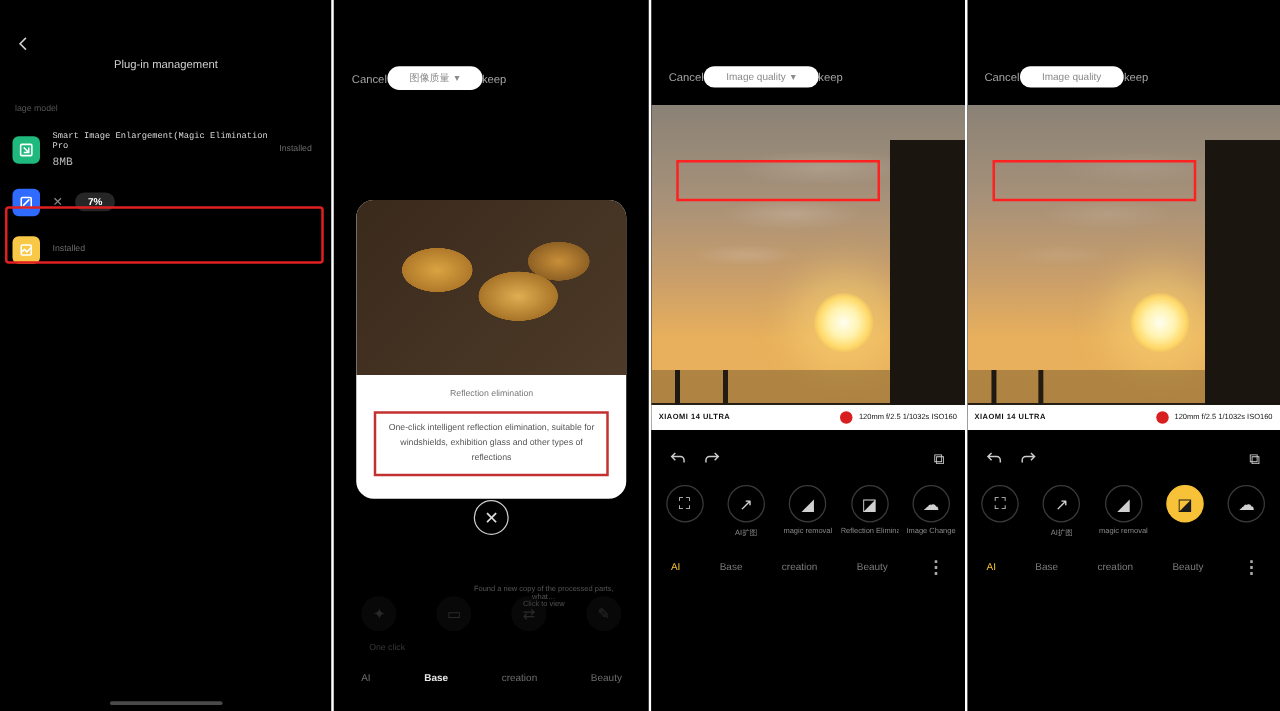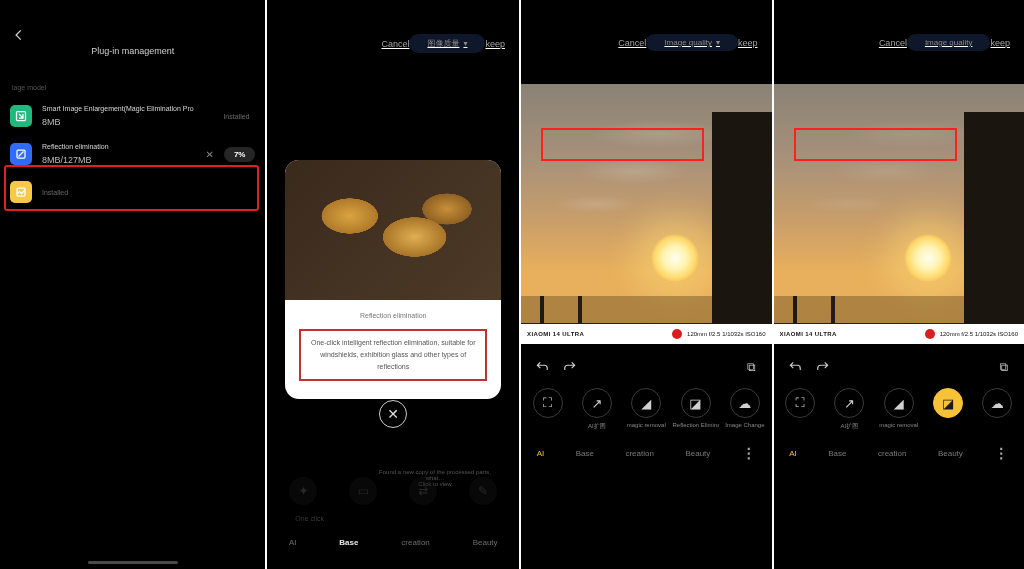"Cancel" .editor-topbar { justify-content: flex-end -> flex-start; padding: 34px 14px 10px -> 53px 14px 10px; text-decoration: underline -> none }
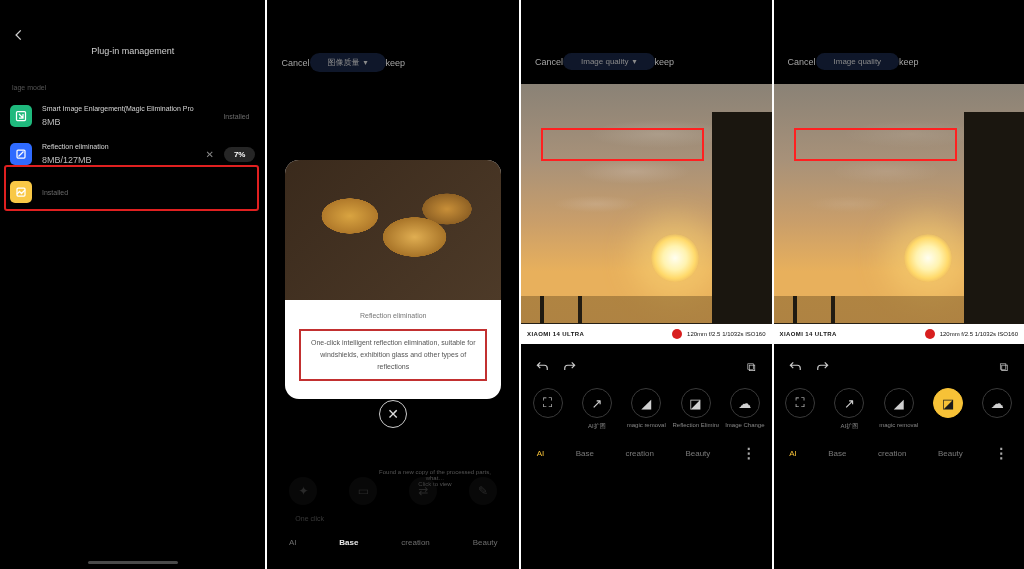"图像质量" .ed-selector { background: #0f172a -> #ffffff }
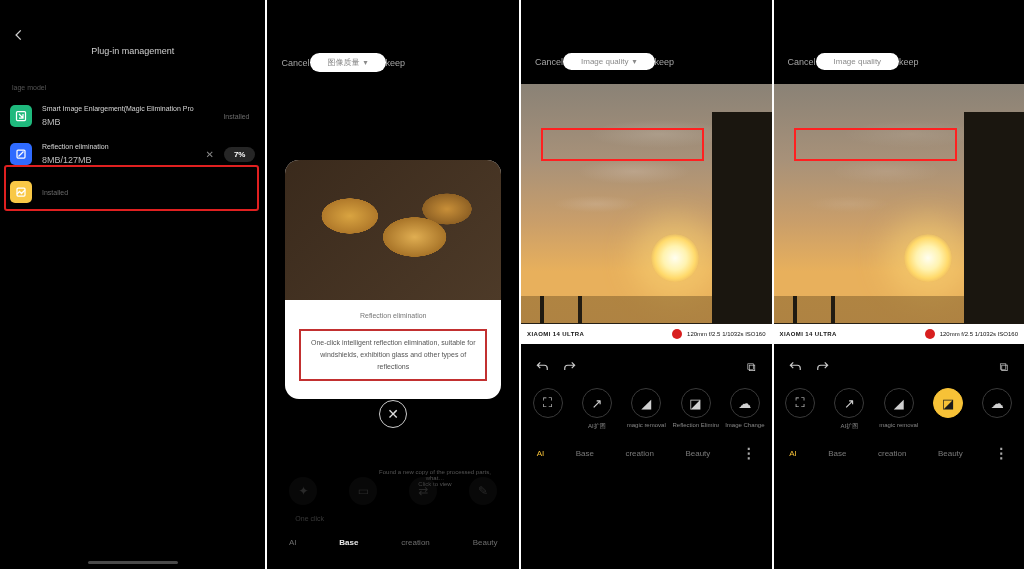"8MB" .plugin-info { font-family: none -> Liberation Mono, monospace }
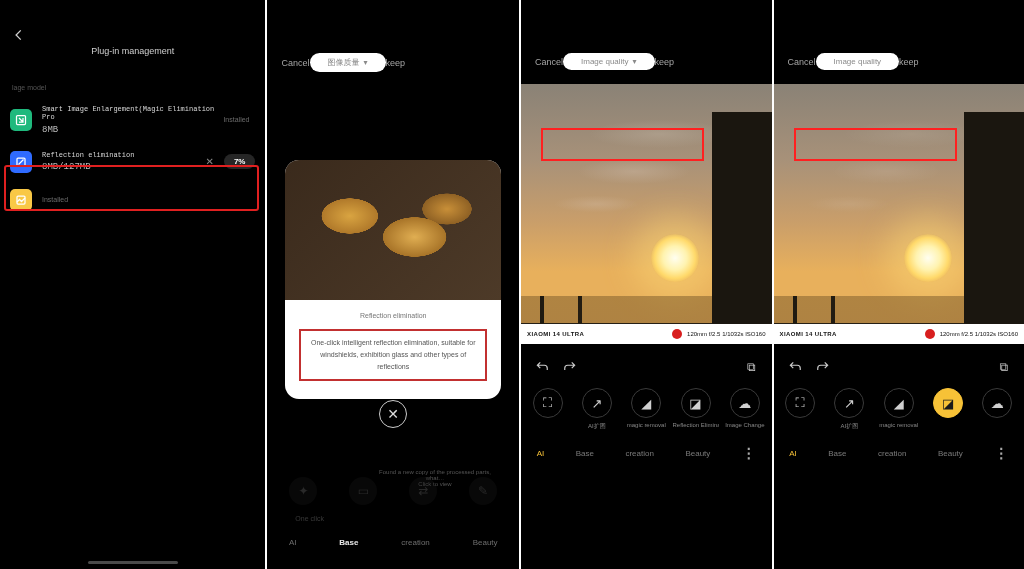"8MB/127MB" div.plugin-info { html: <div> <div>Reflection elimination</div> <div>8MB/127MB</div> </div> -> none }
